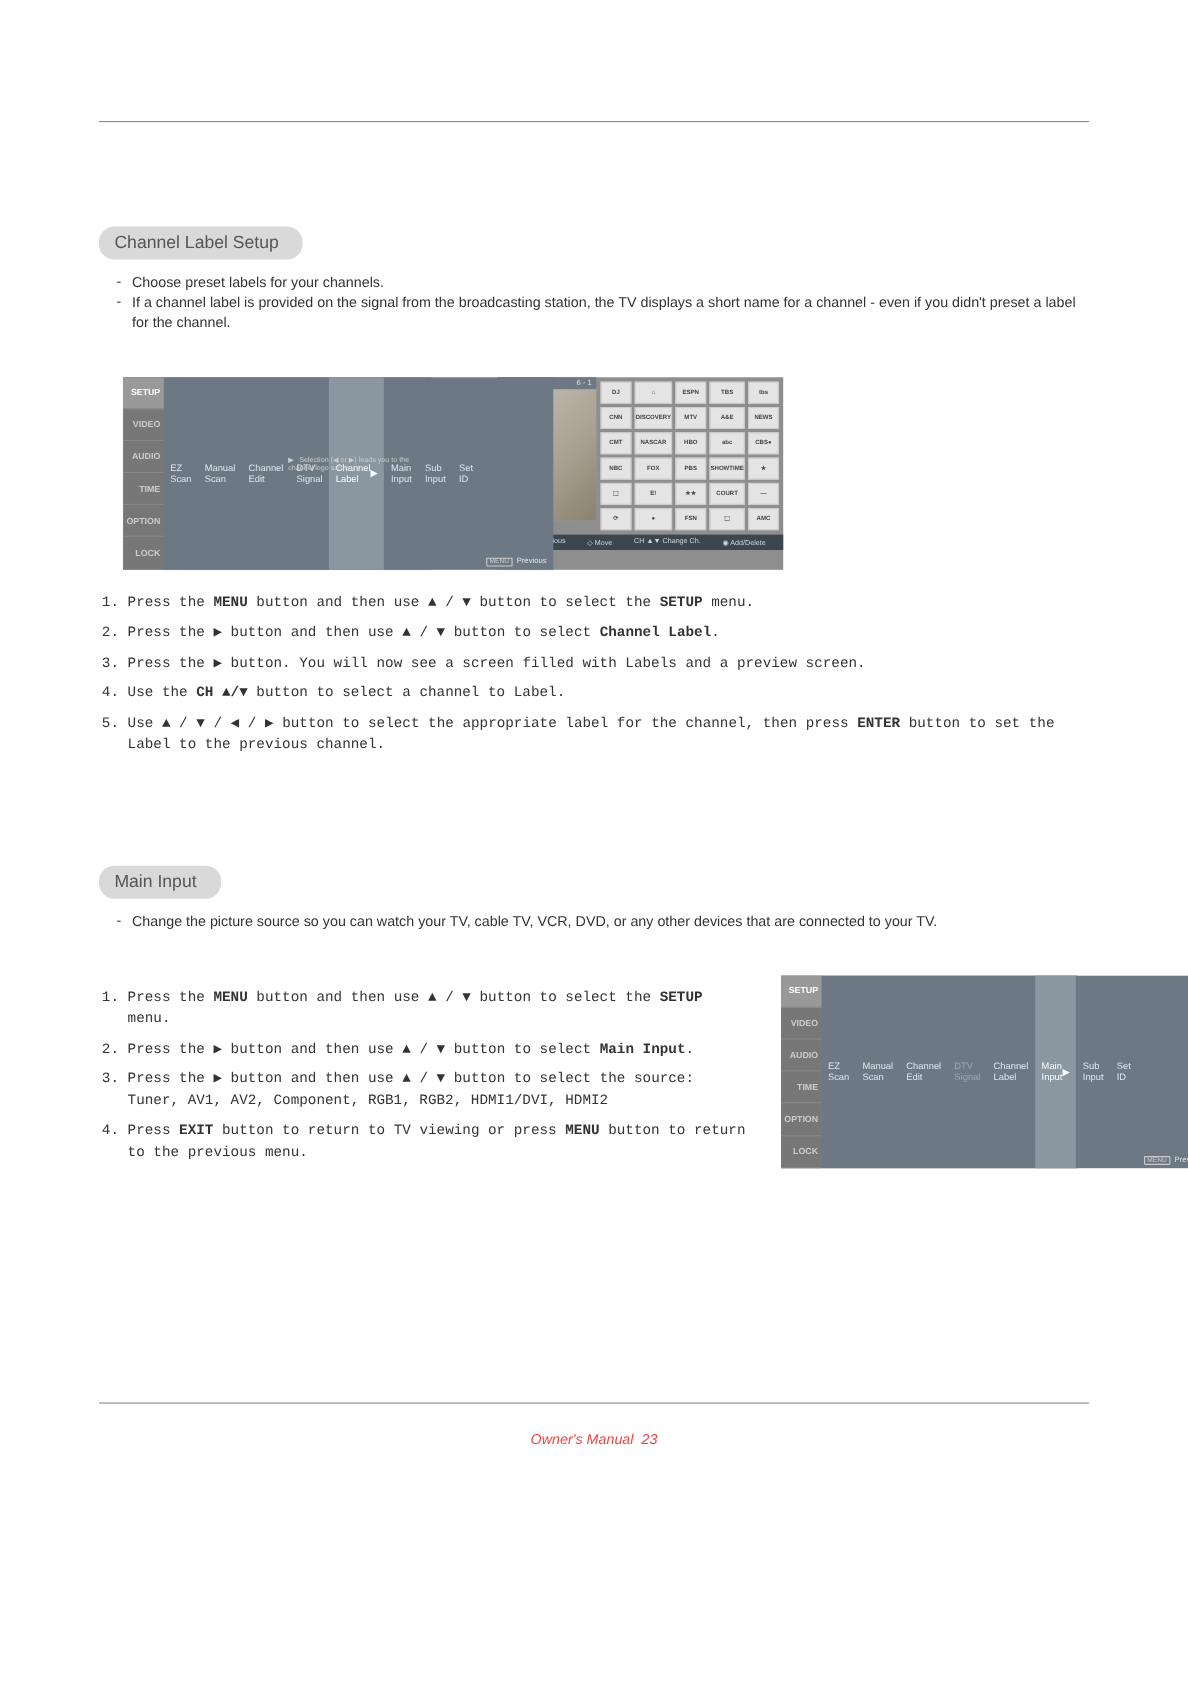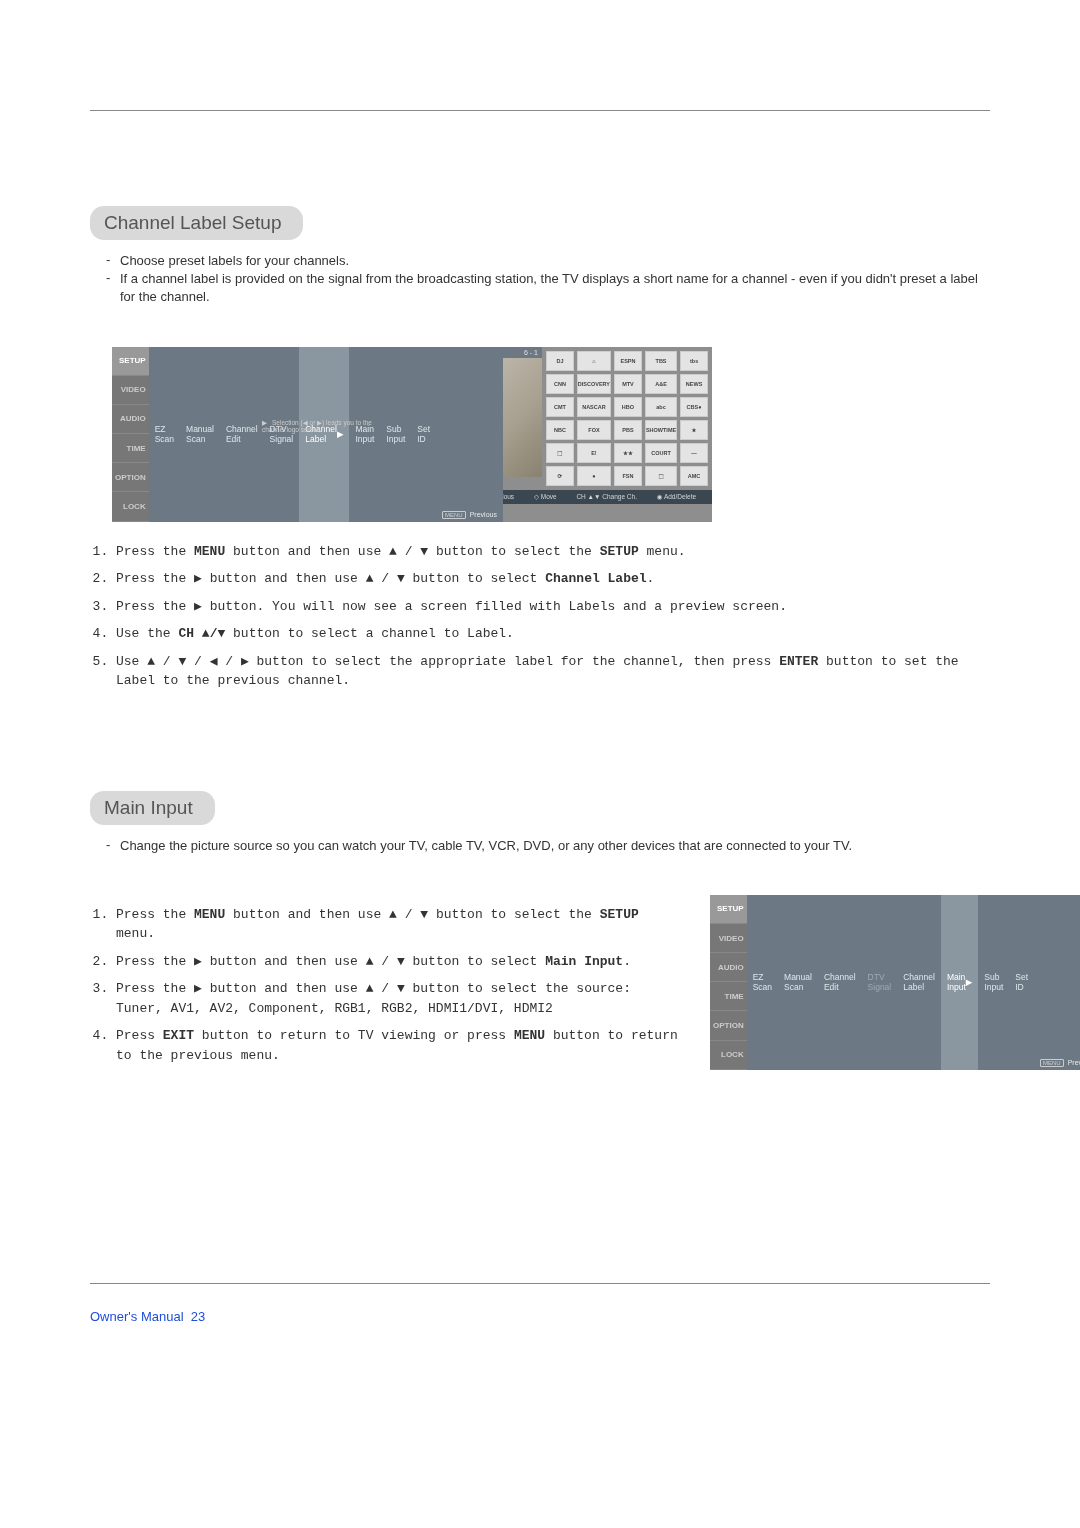"Channel Label Setup" .section-title { font-size: 19px -> 16px }
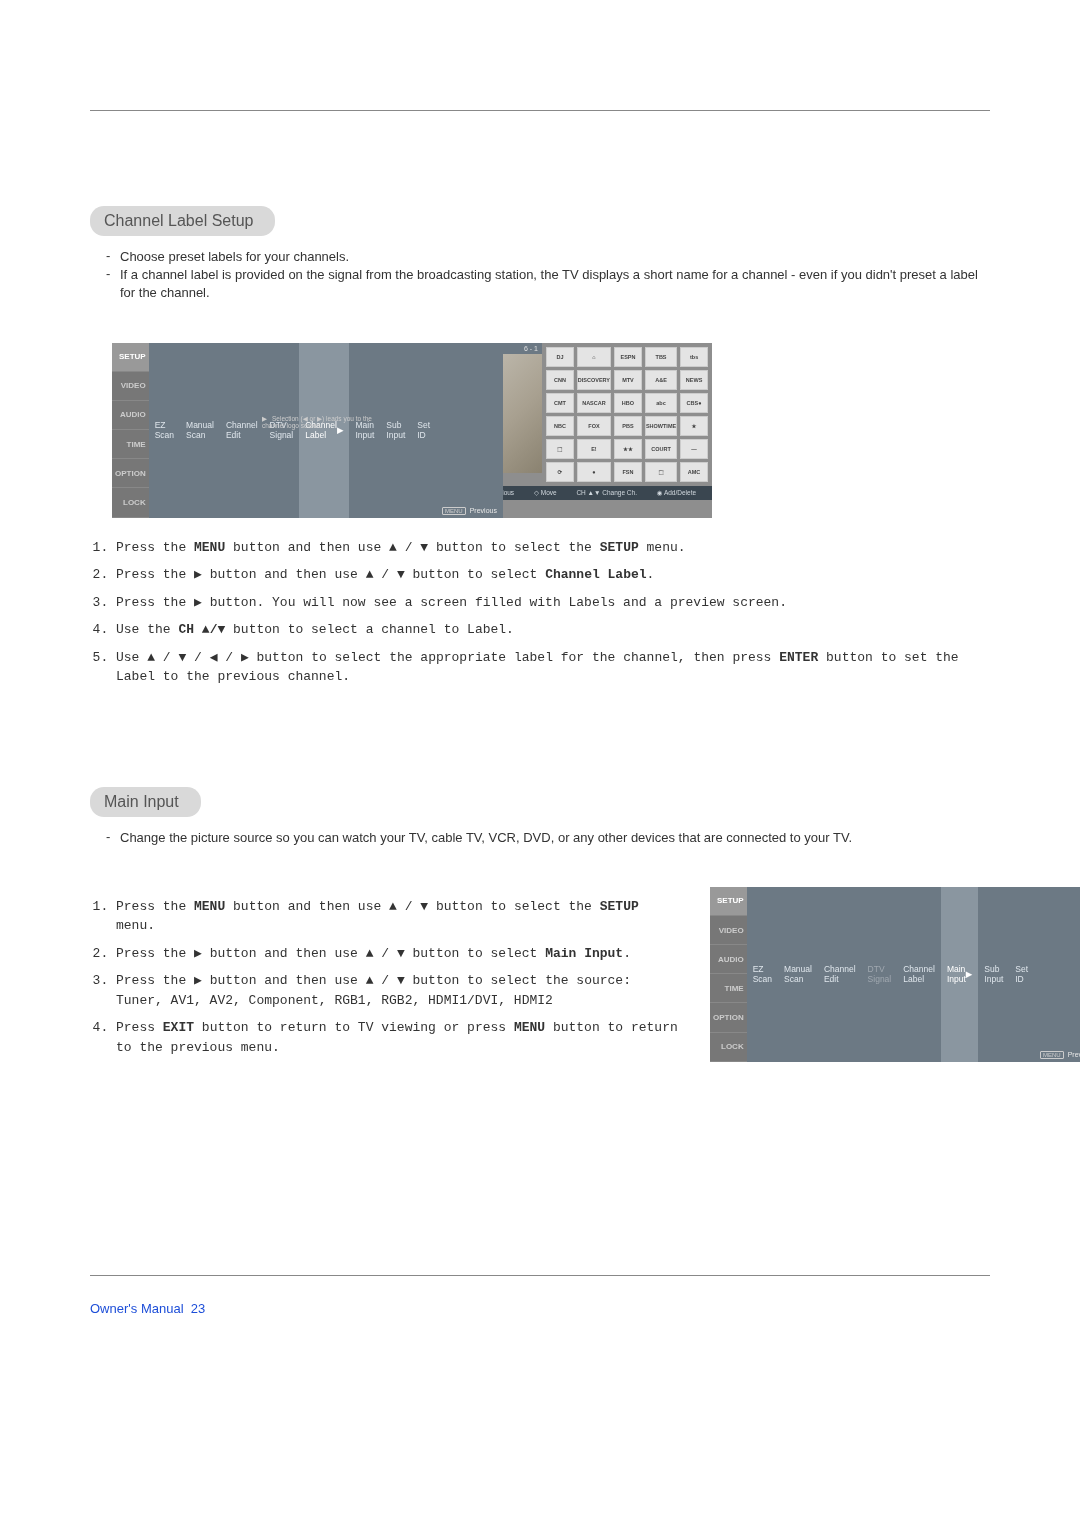"Owner's Manual 23" .footer { color: #1d4ed8 -> #ef4444; font-style: none -> italic; text-align: left -> center }
